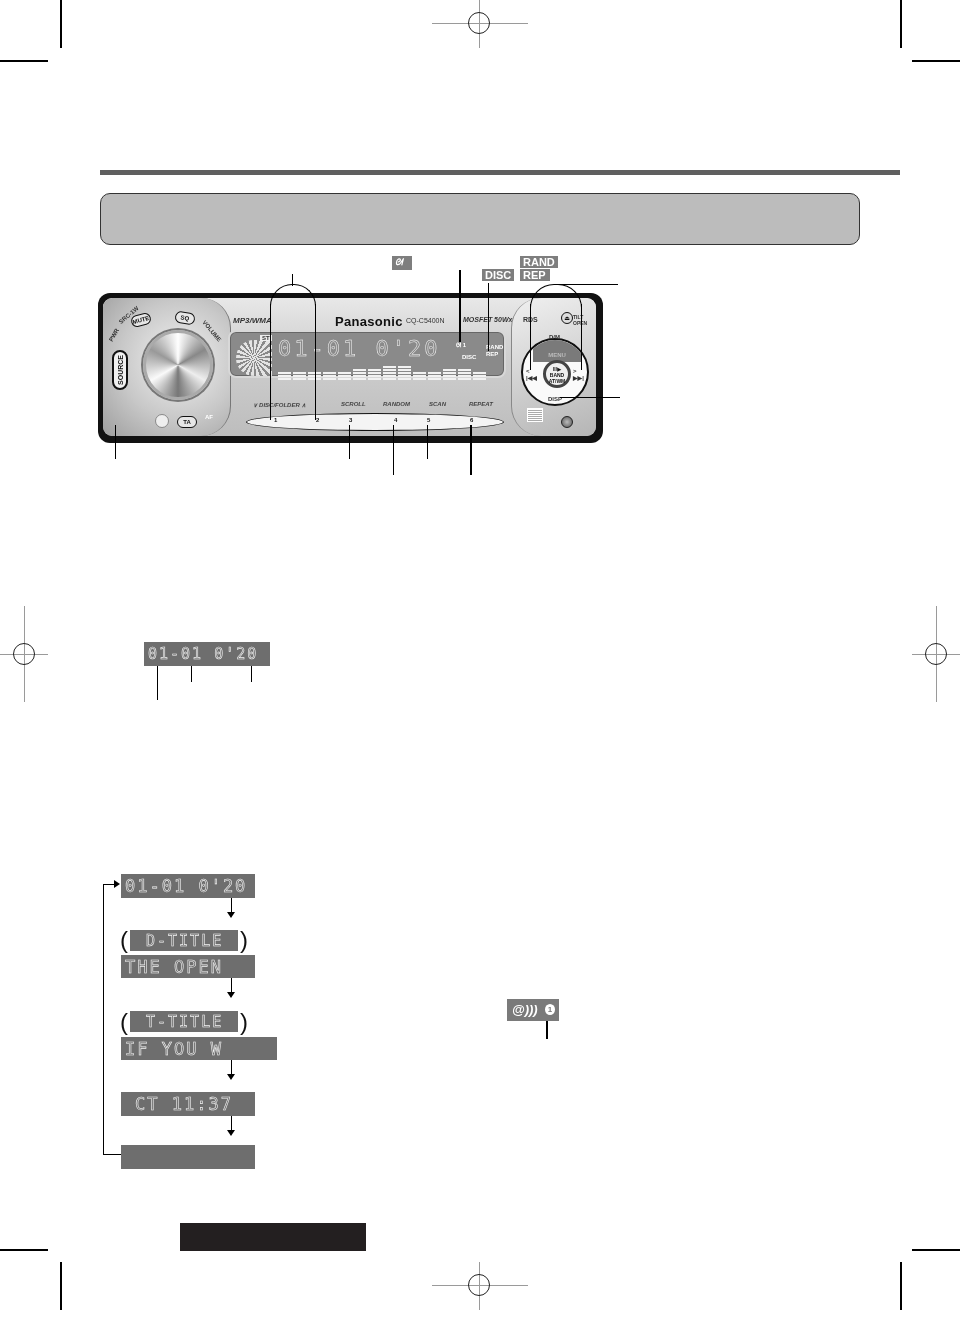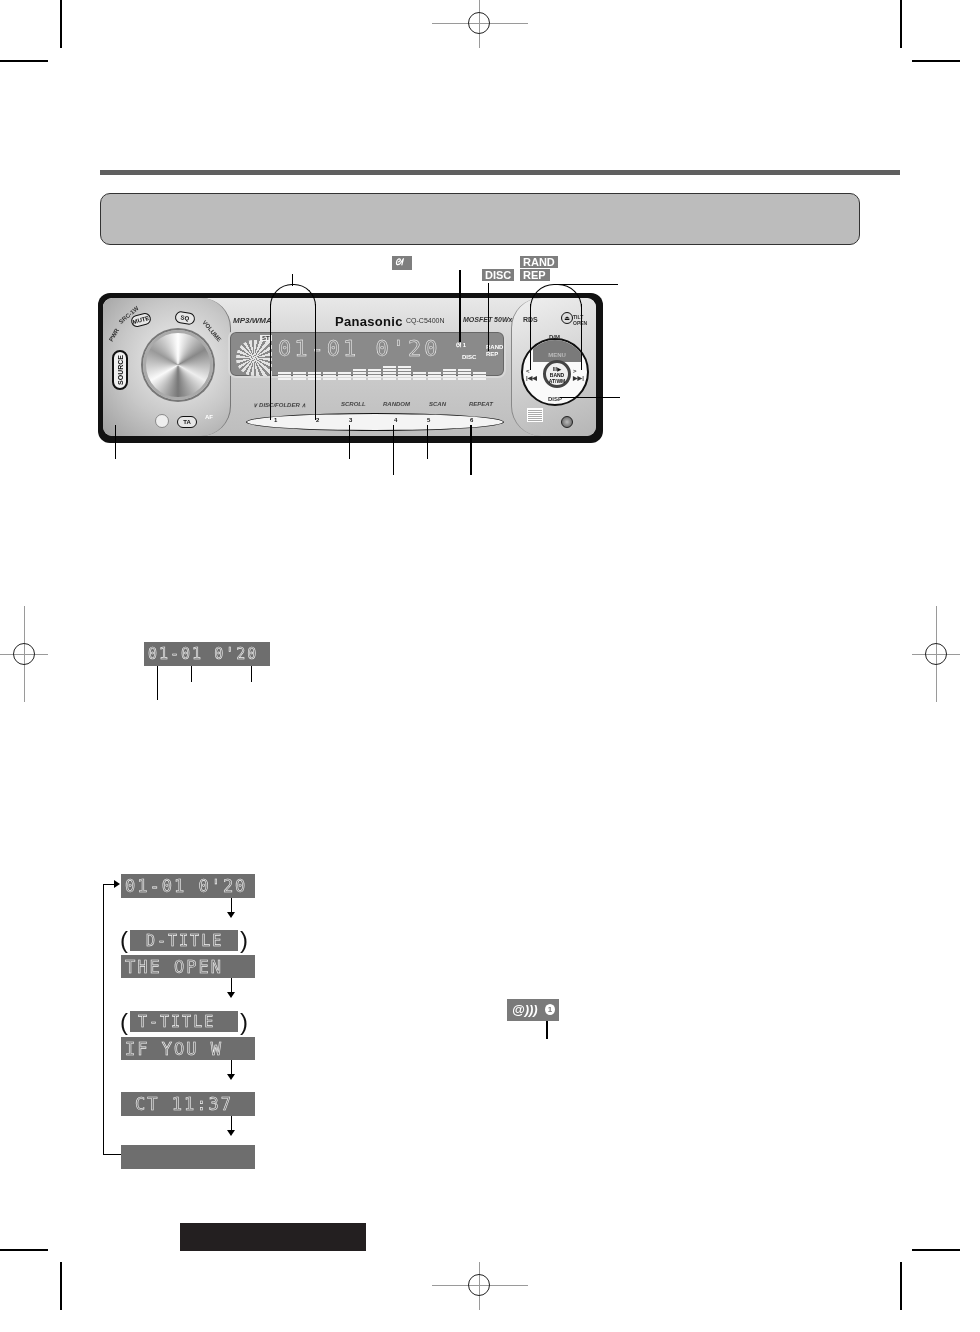"T-TITLE" div.mini-lcd { padding-left: 8px -> 16px }
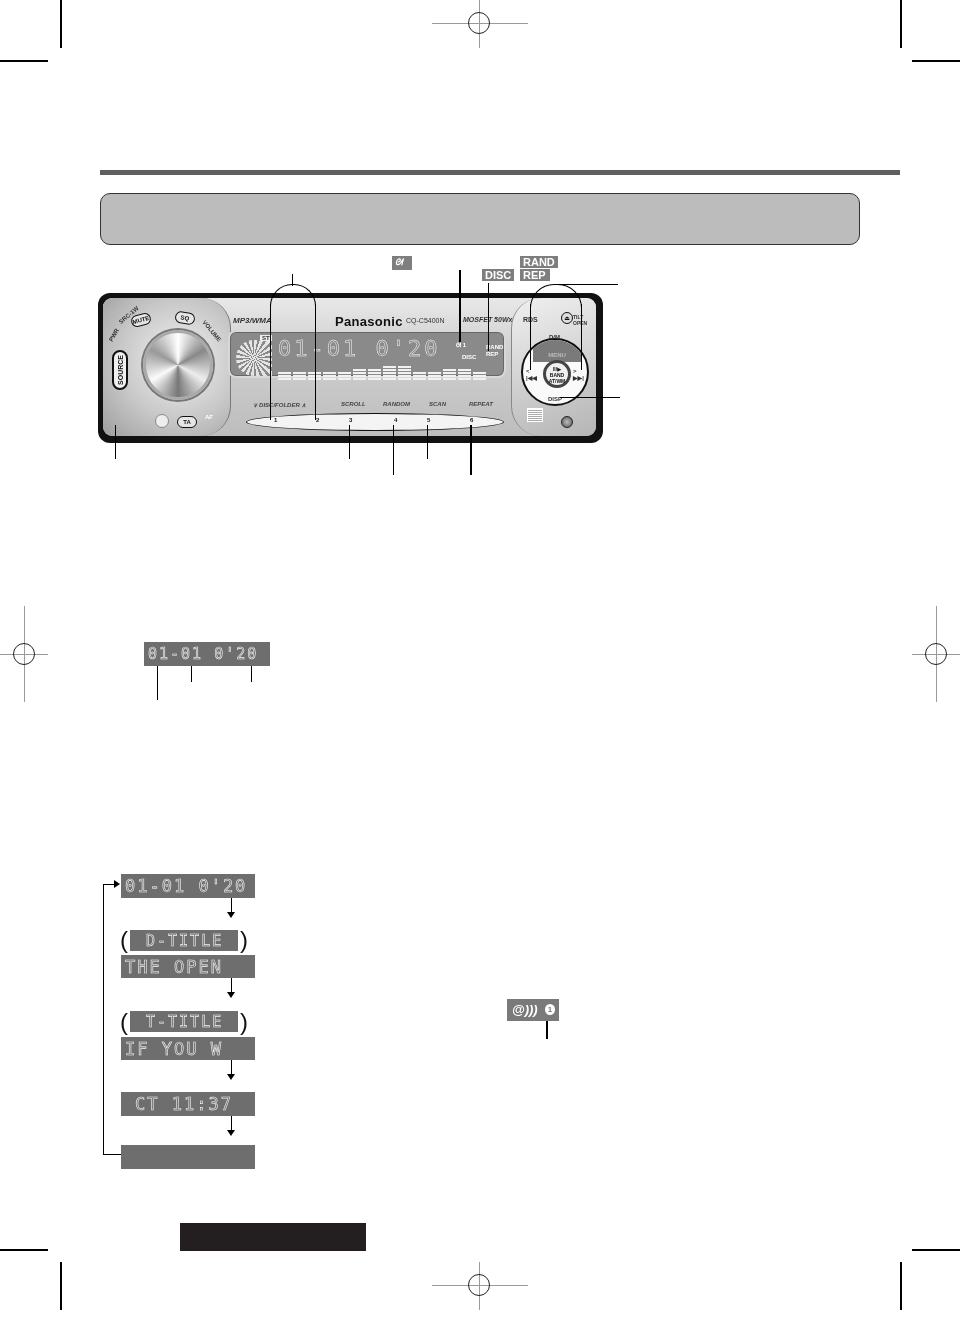"IF YOU W" div.mini-lcd { width: 134px -> 156px }
